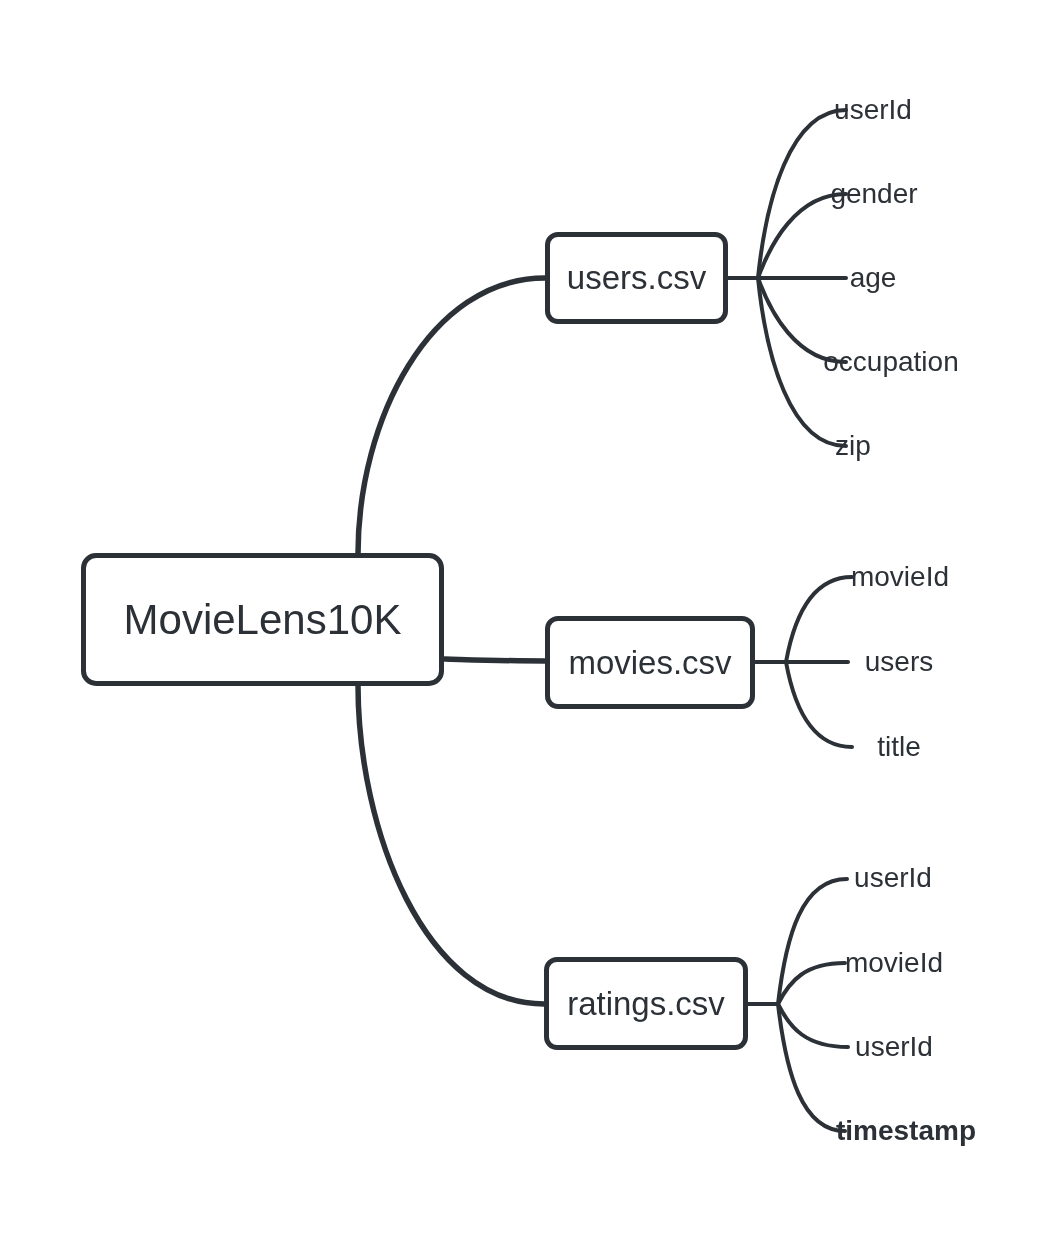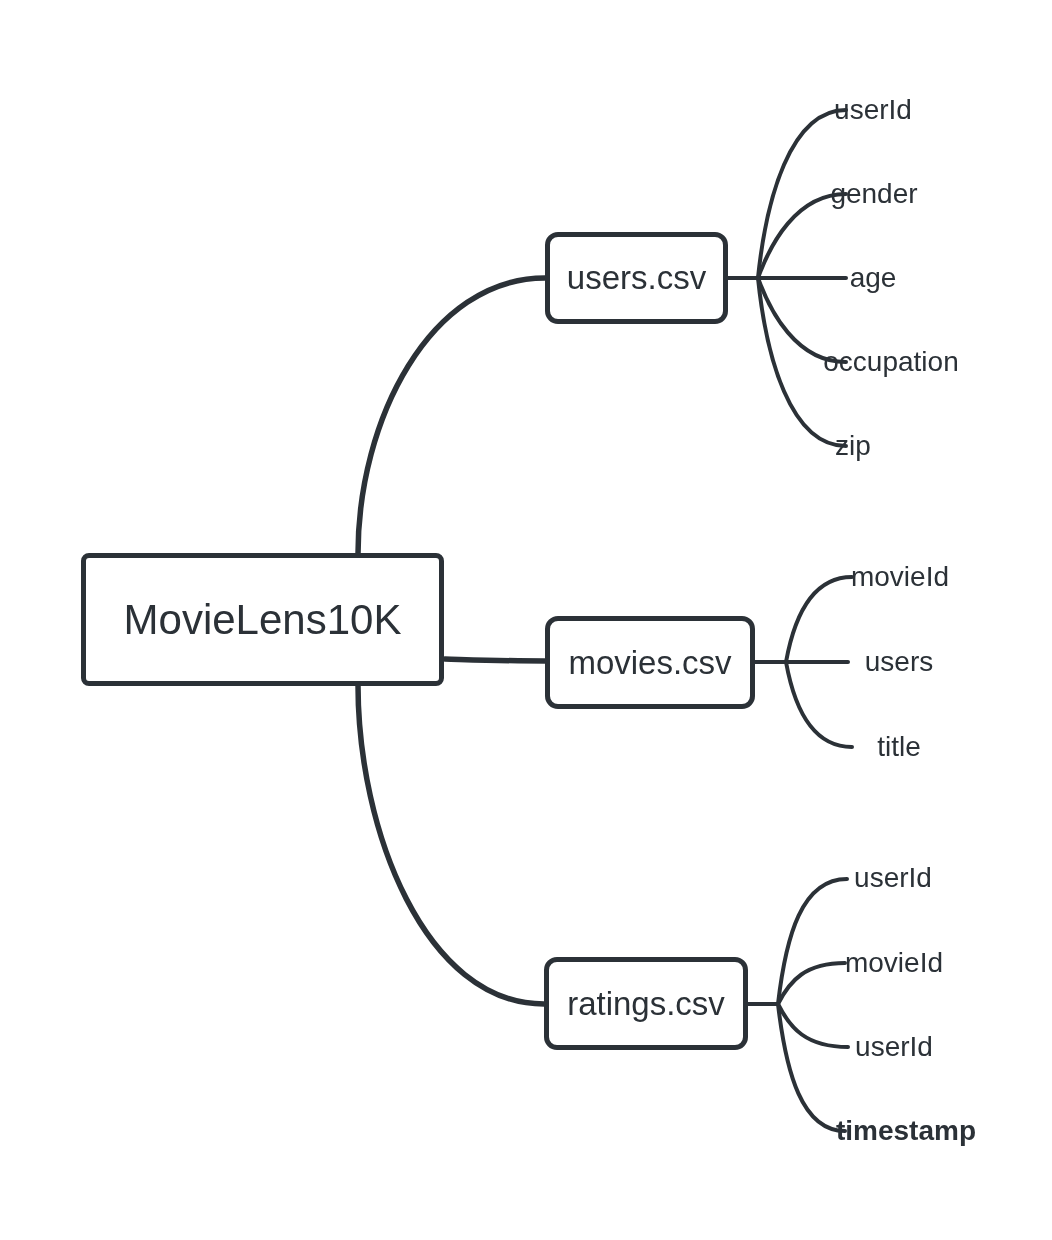"MovieLens10K" .node-root { border-radius: 8px -> 15px }
